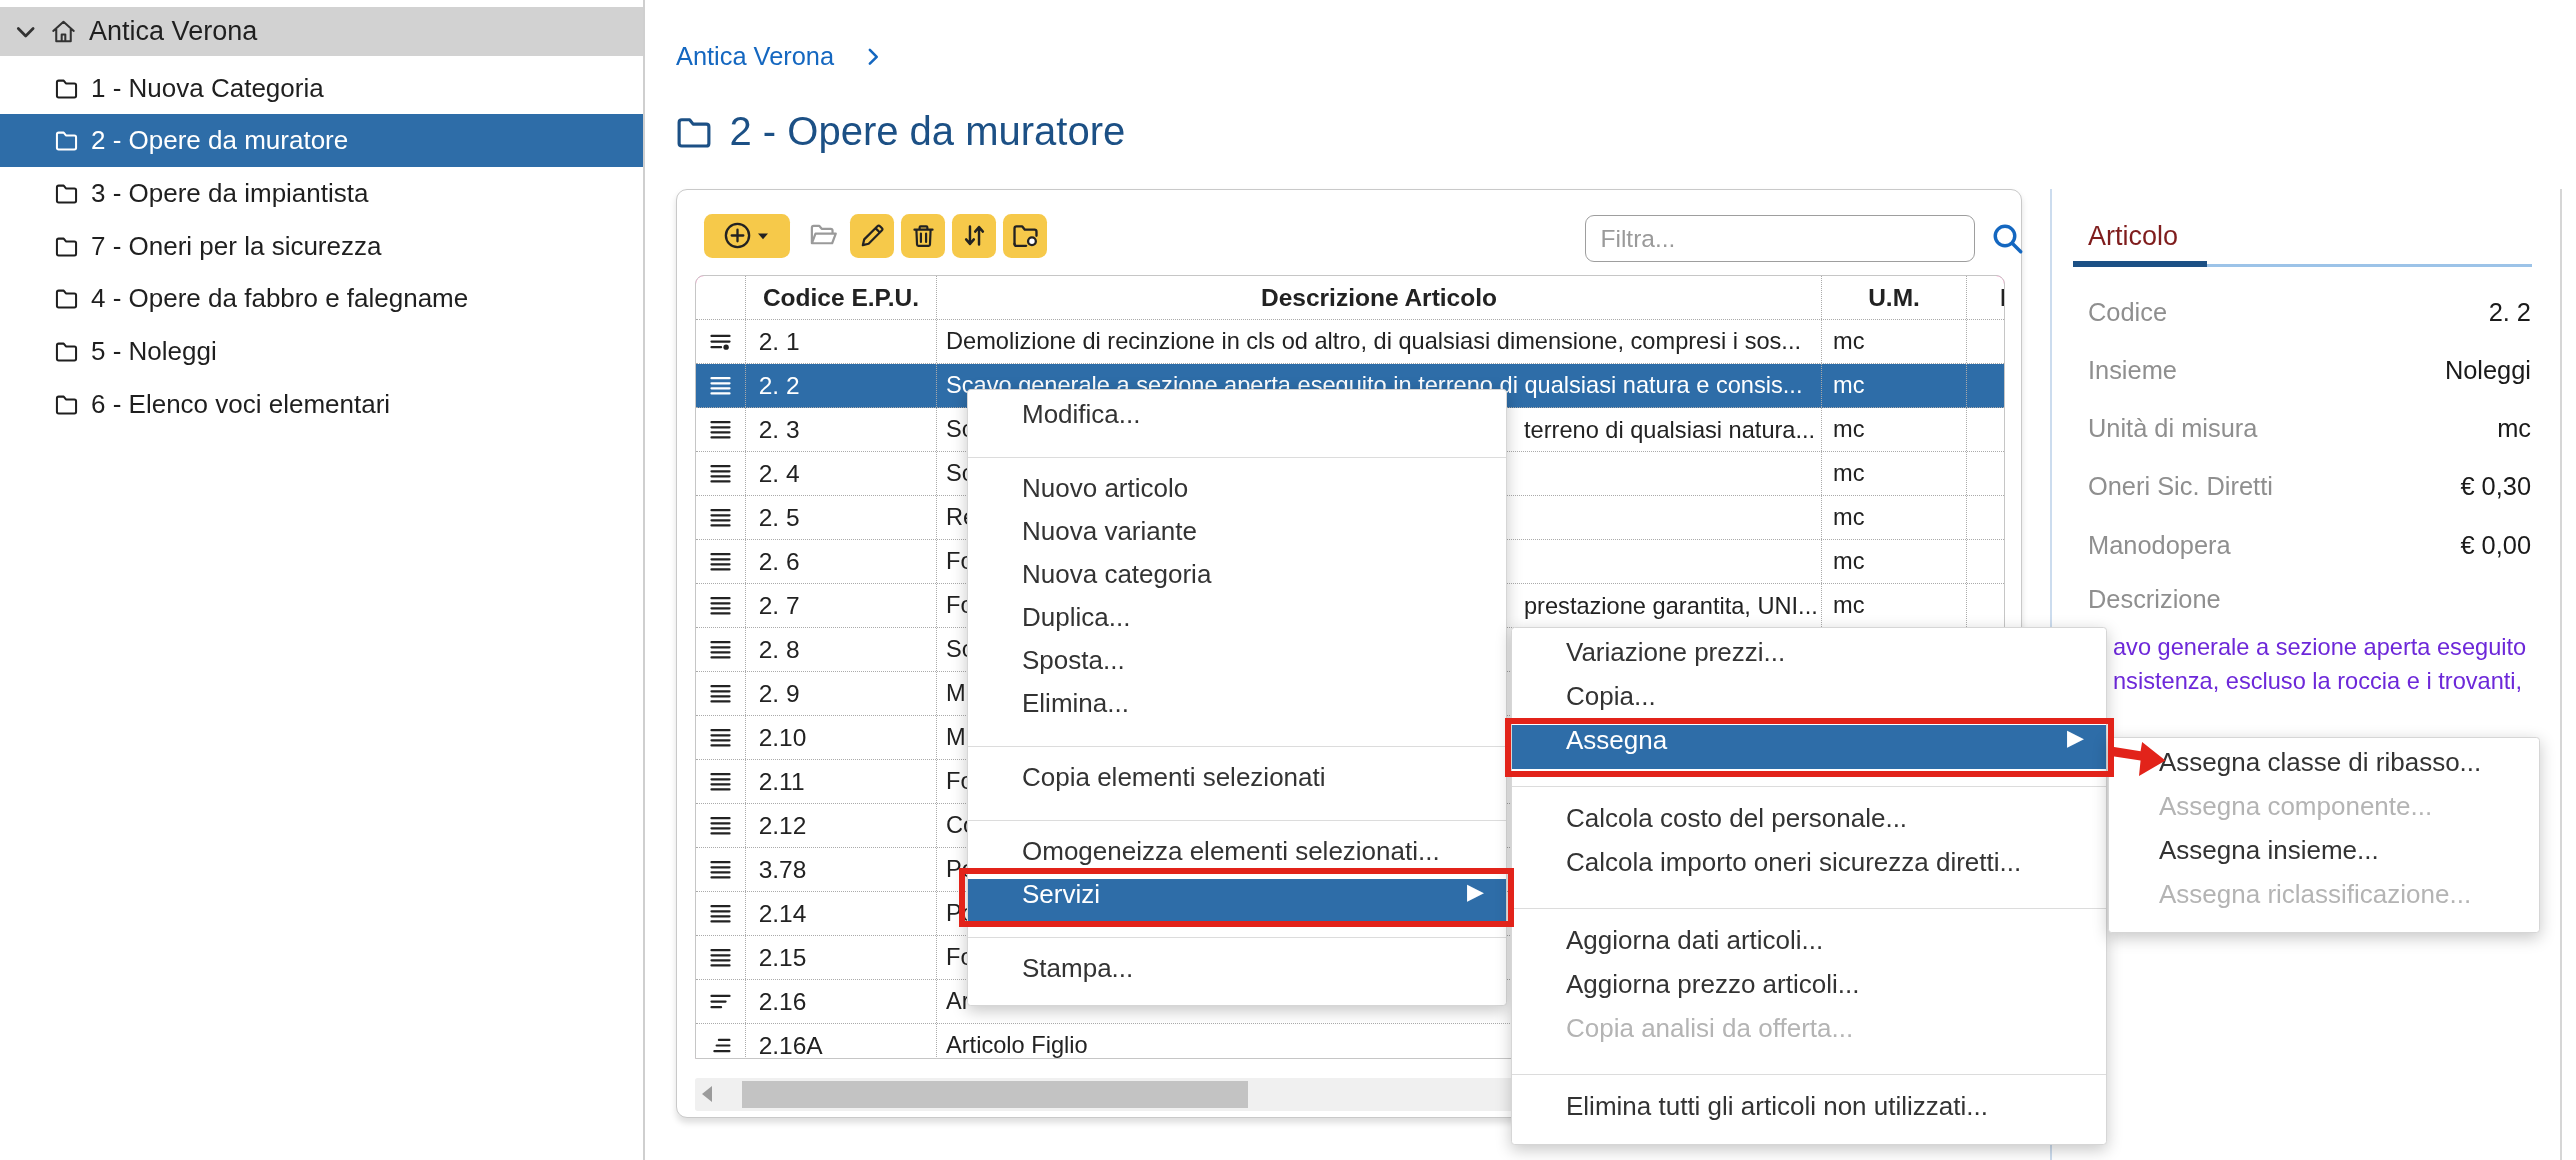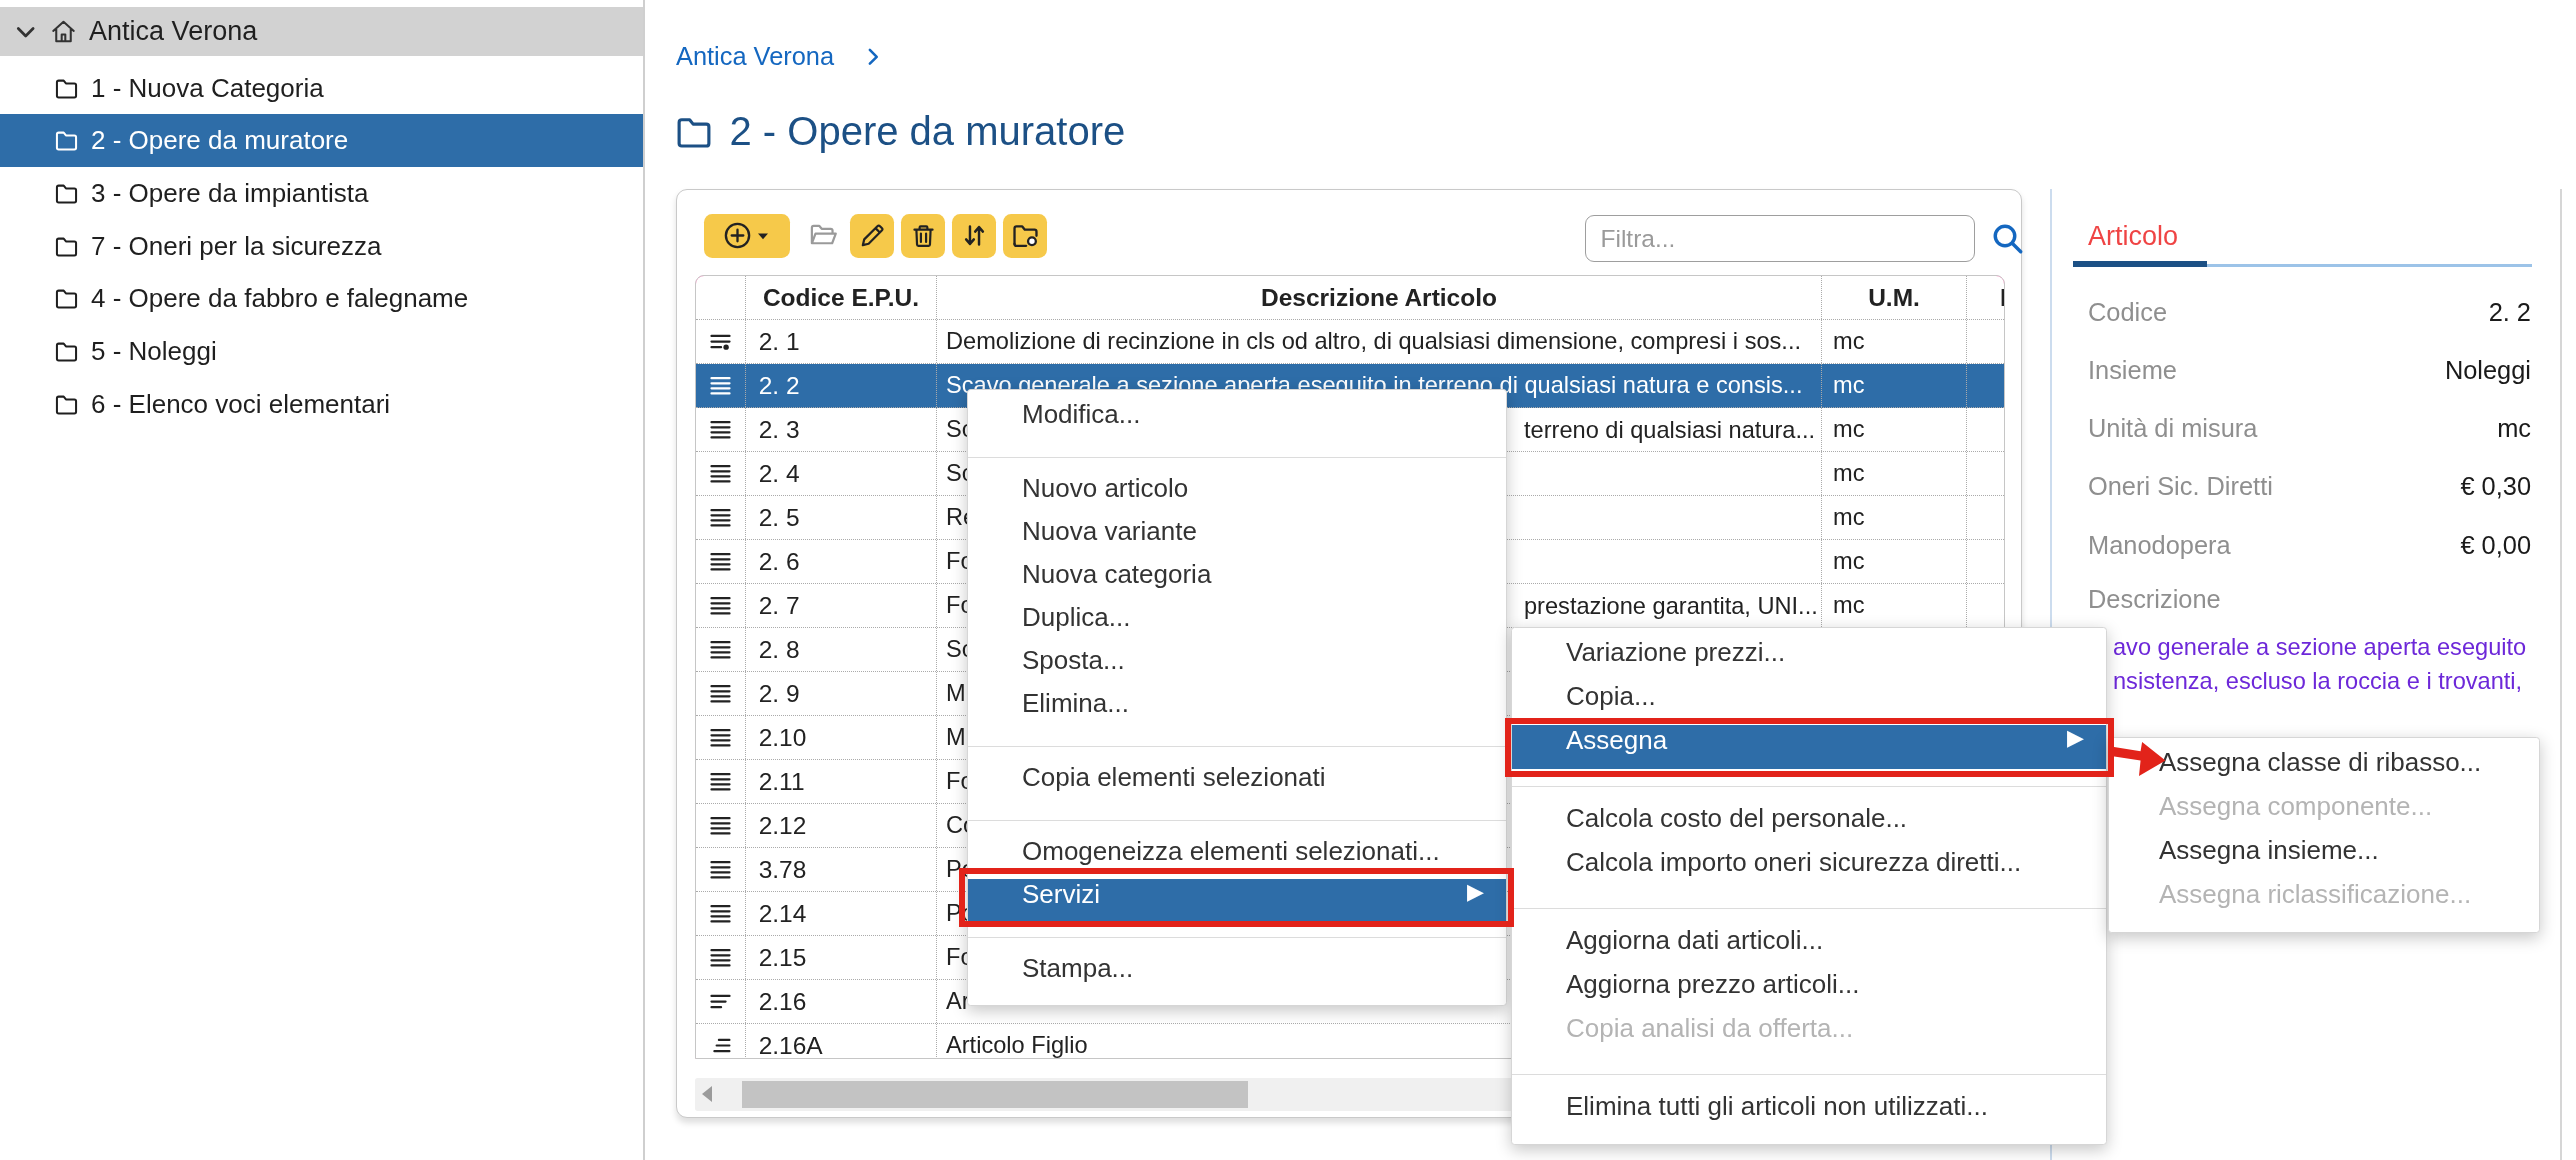"Articolo" .detail-tab { color: #ef4444 -> #7f1d1d }
